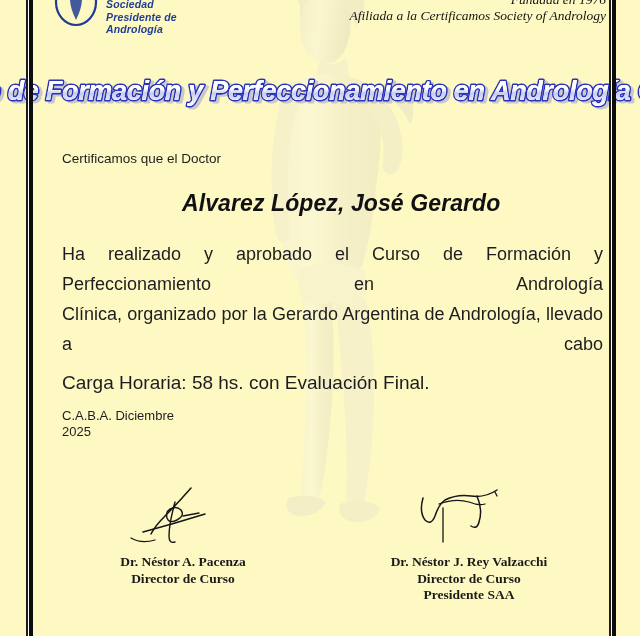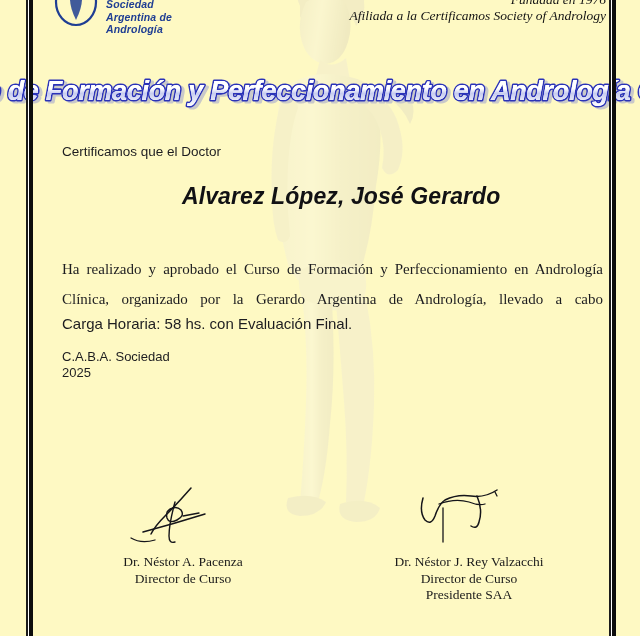"Argentina de" div { text: Argentina -> Presidente }
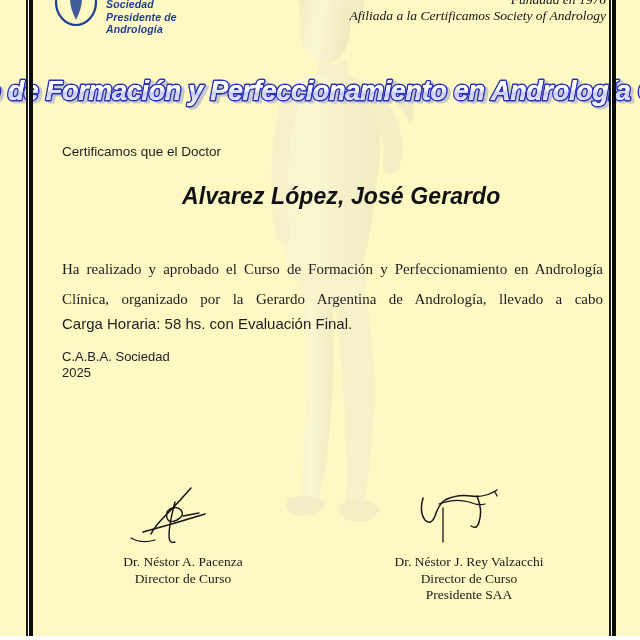"Certificamos que el Doctor" .body-area { top: 143px -> 150px }
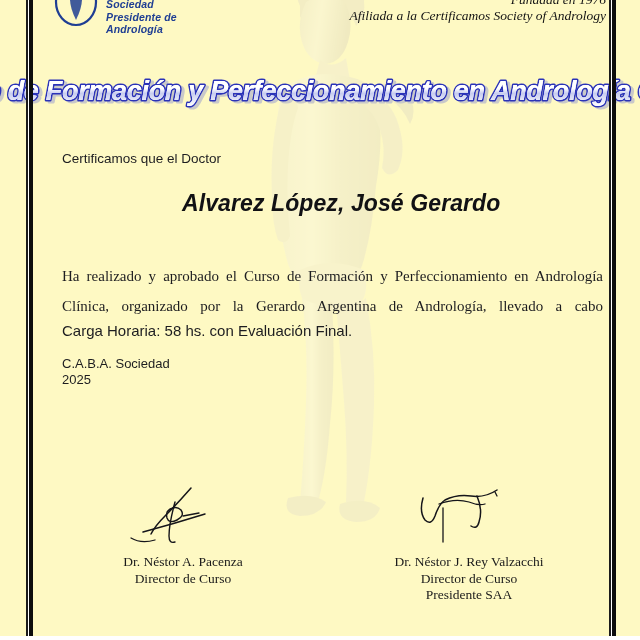"Ha realizado y aprobado el" .paragraph { font-family: Liberation Serif, serif -> none; font-size: 15px -> 18px; margin-top: 44px -> 22px }
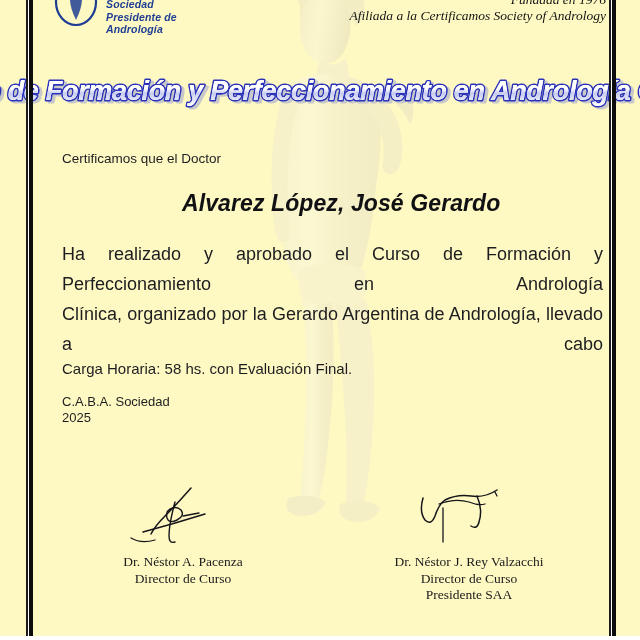"Carga Horaria: 58 hs. con" .carga { font-size: 15px -> 19px; margin-top: 0 -> 14px }
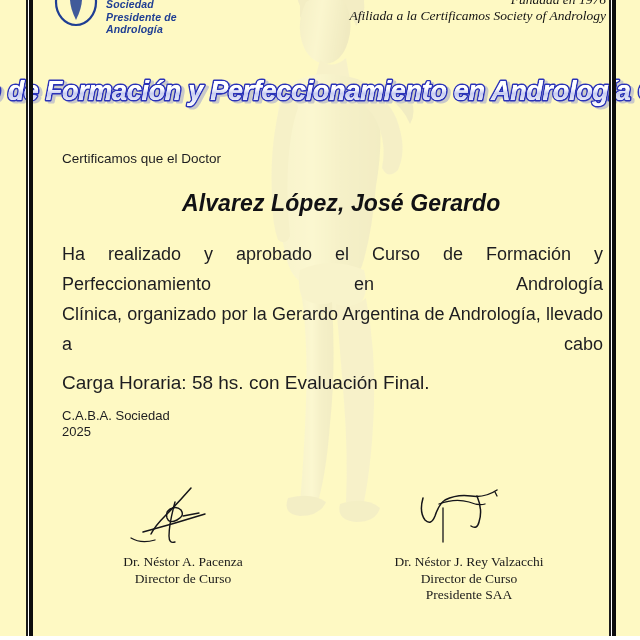"C.A.B.A. Sociedad" div { text: Sociedad -> Diciembre }
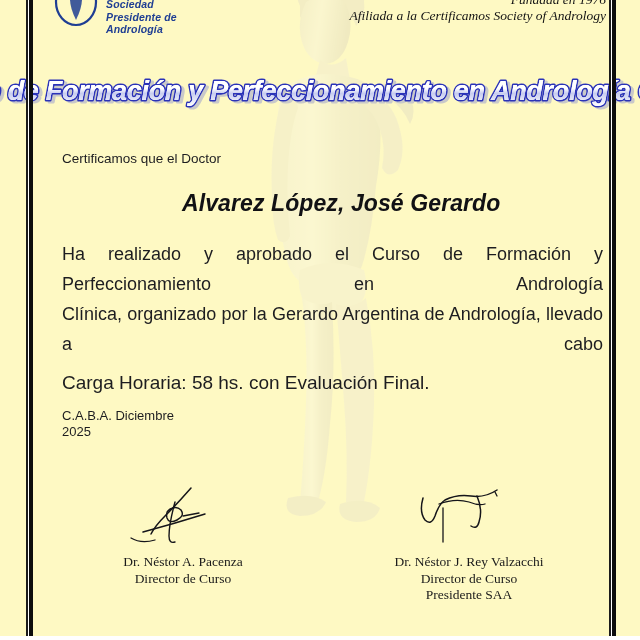"Dr. Néstor A. Pacenza" .sig-names { font-weight: none -> bold }
